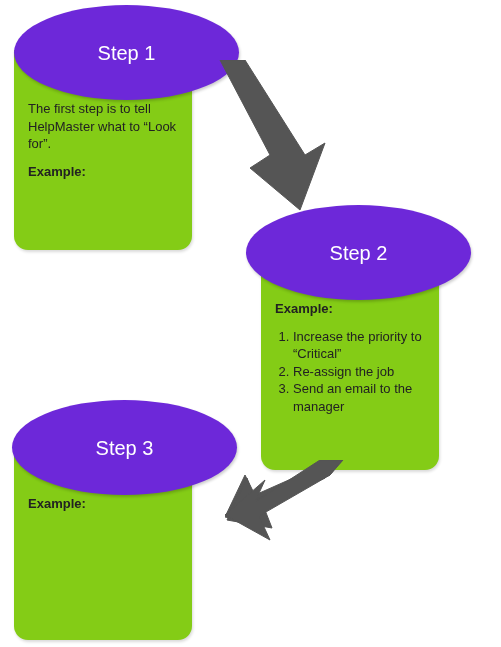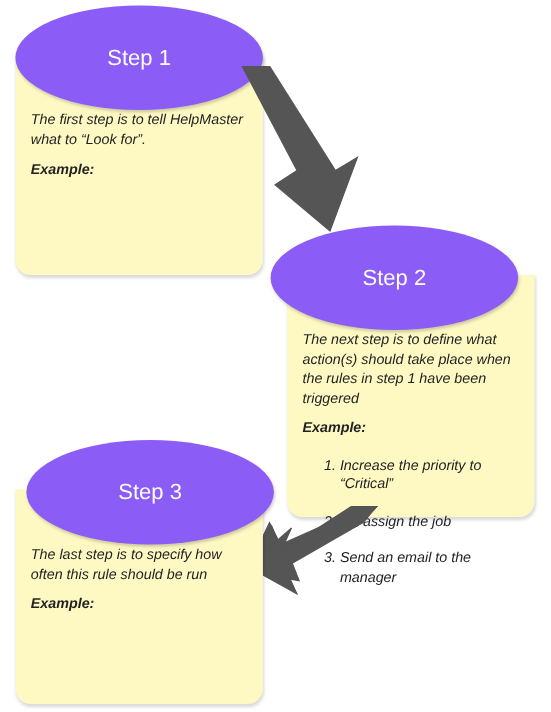"Step 1" .ellipse { background: #8b5cf6 -> #6d28d9 }
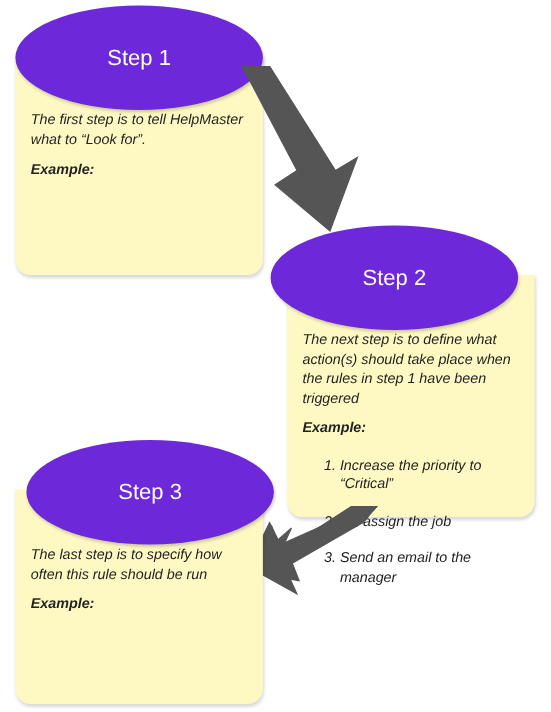"The first step is to" .card { background: #fef9c3 -> #84cc16; font-style: italic -> none; width: 225px -> 178px }
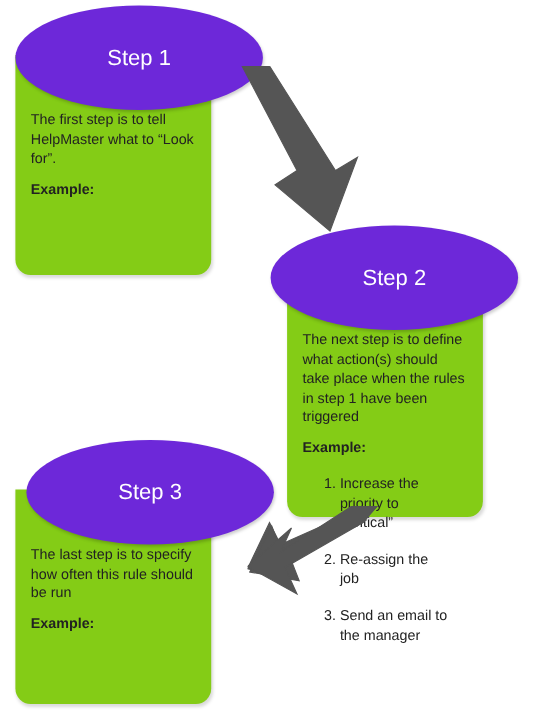"The next step is to" p { html: <p>The next step is to define what action(s) should take place when the rules in step 1 have been triggered</p> -> none }
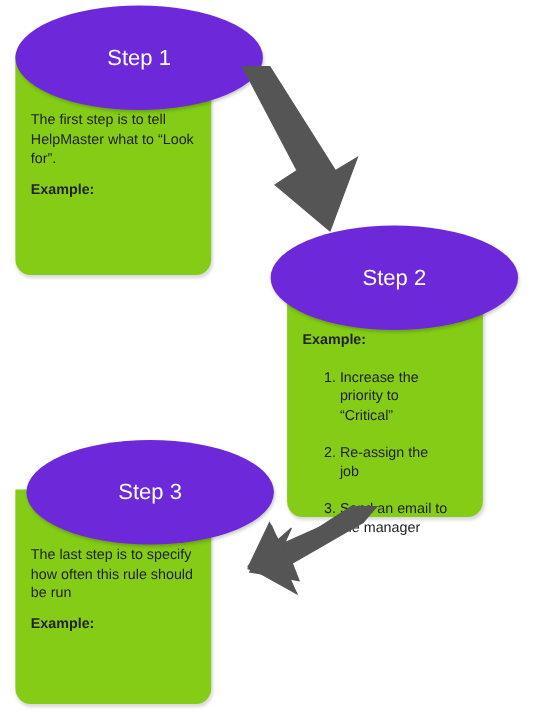"Increase the priority to “Critical”" .body-text li { margin: 16px -> 0 }
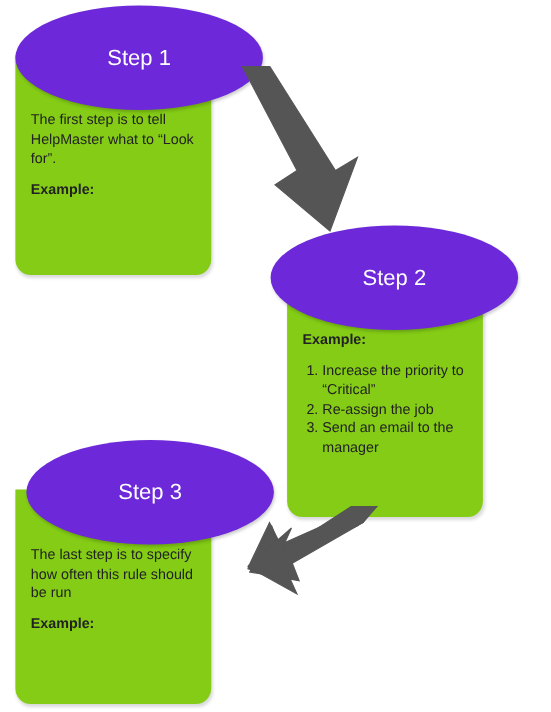"Step 3" div.ellipse { left: 24px -> 12px }
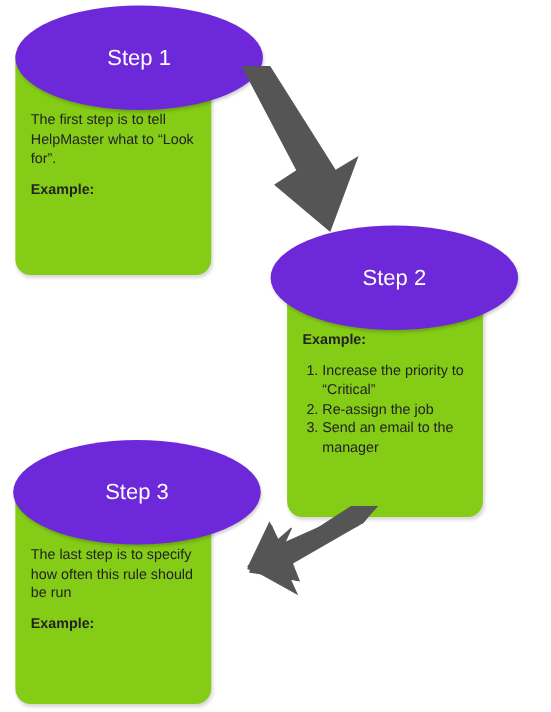"The last step is to" p { html: <p>The last step is to specify how often this rule should be run</p> -> none }
